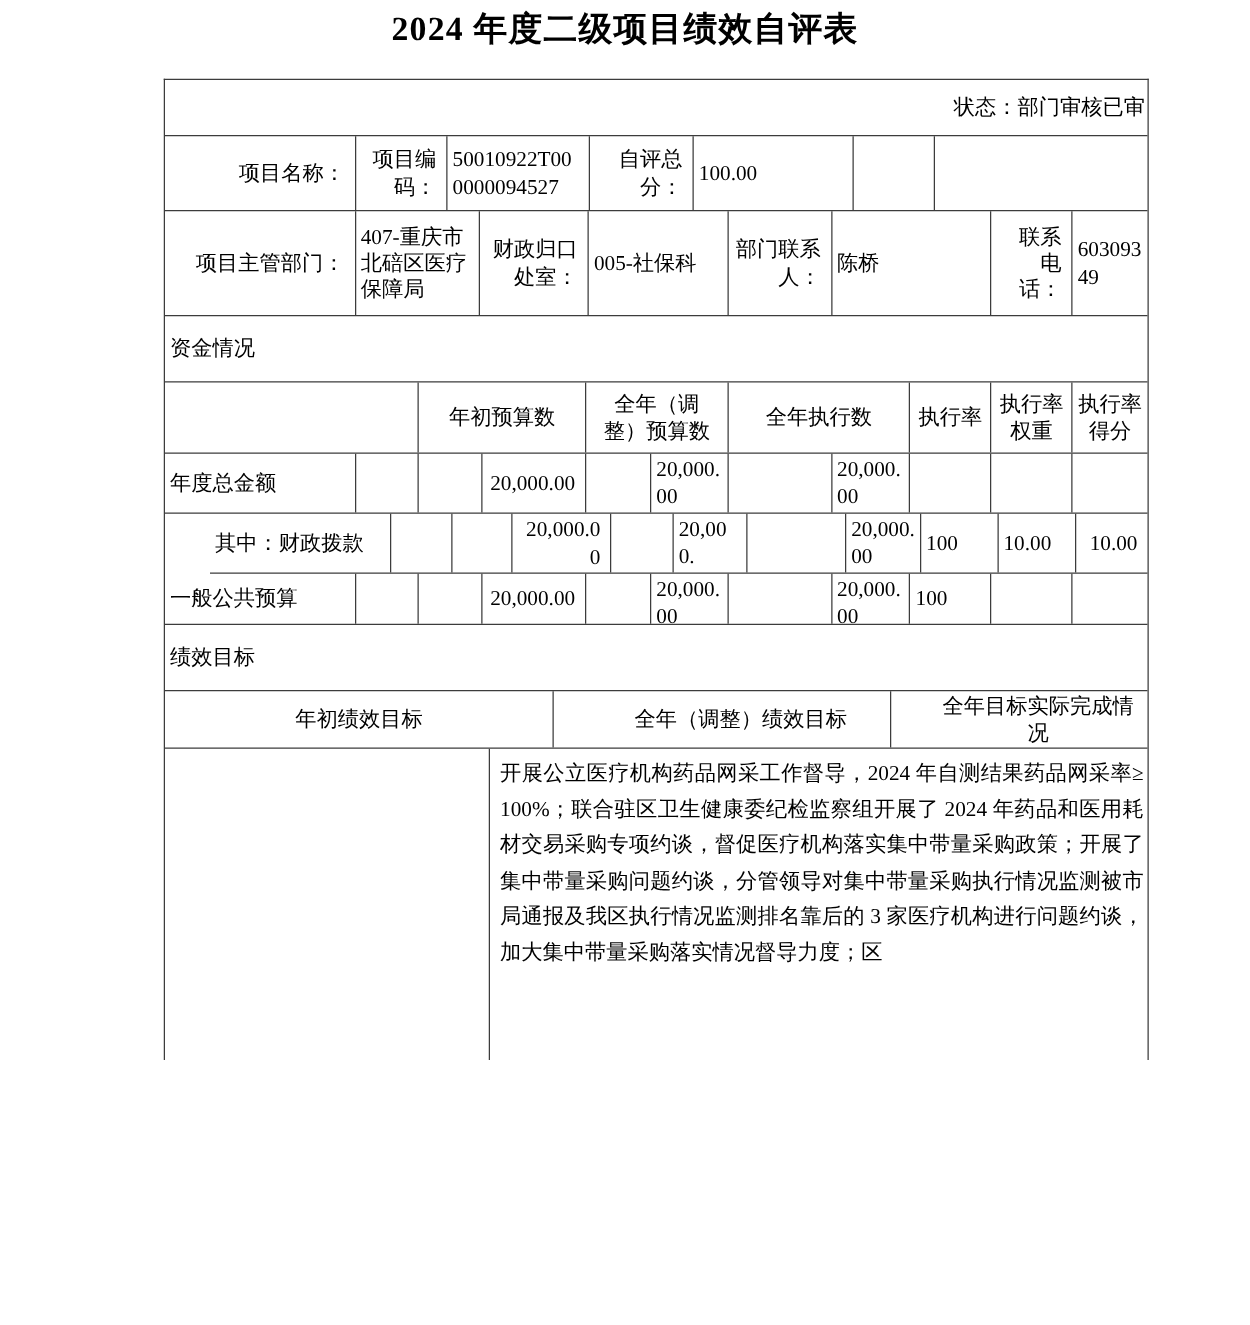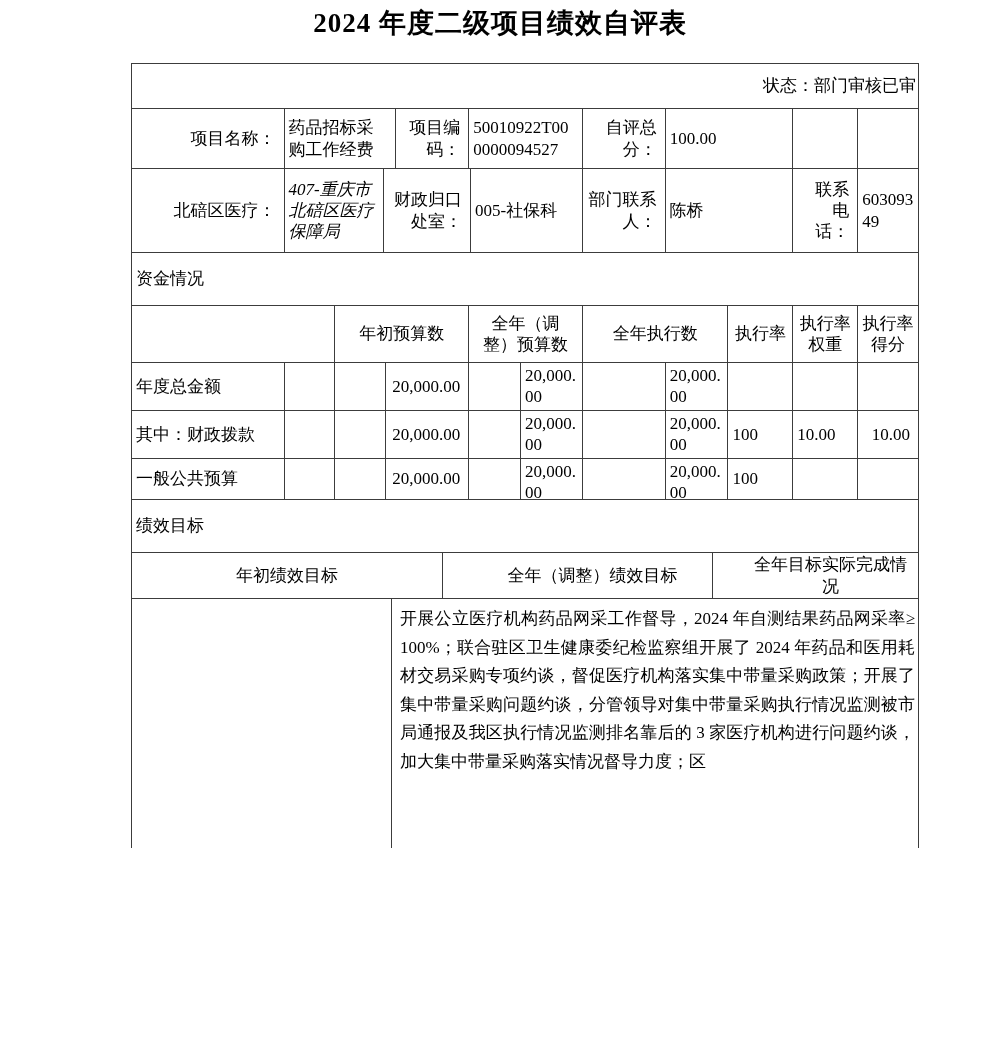"药品招标采" div.cell { html: <div>药品招标采 购工作经费</div> -> none }
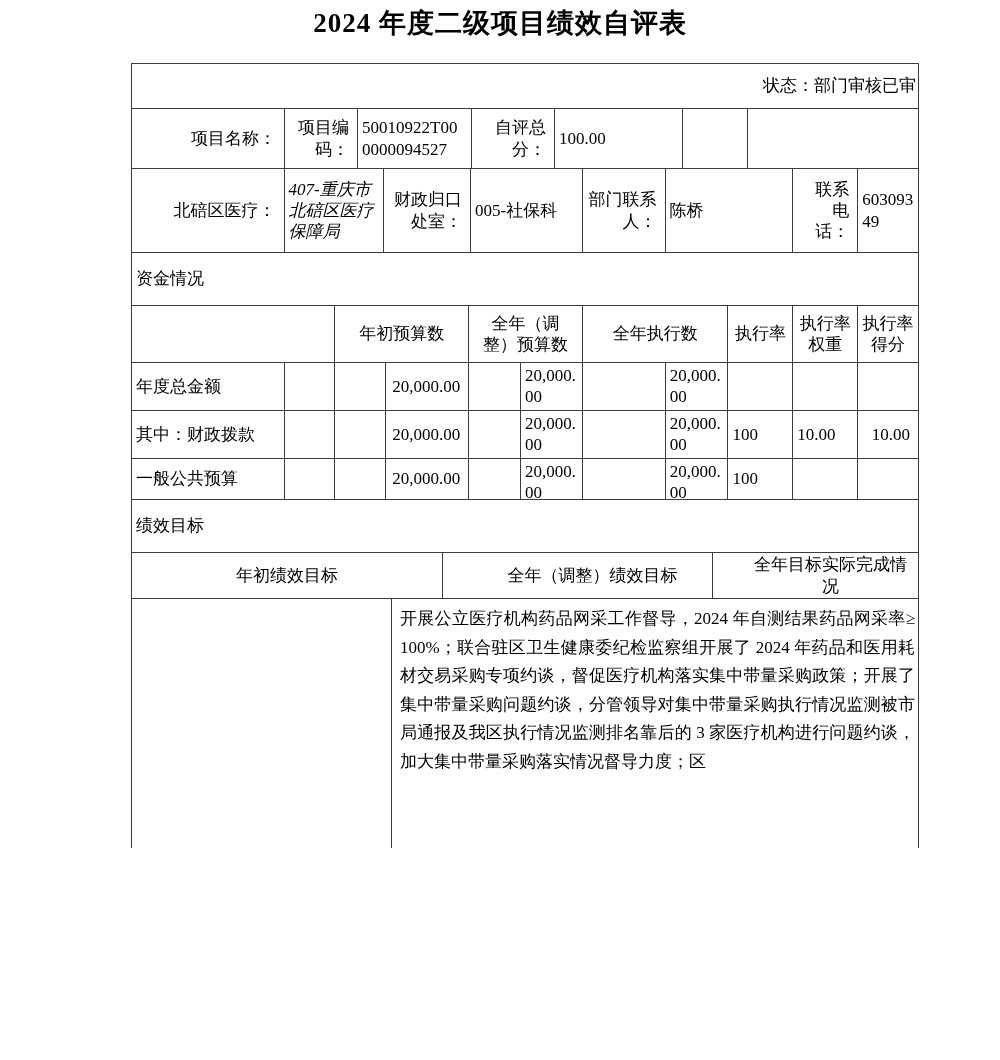"407-重庆市" div.cell { font-style: italic -> none }
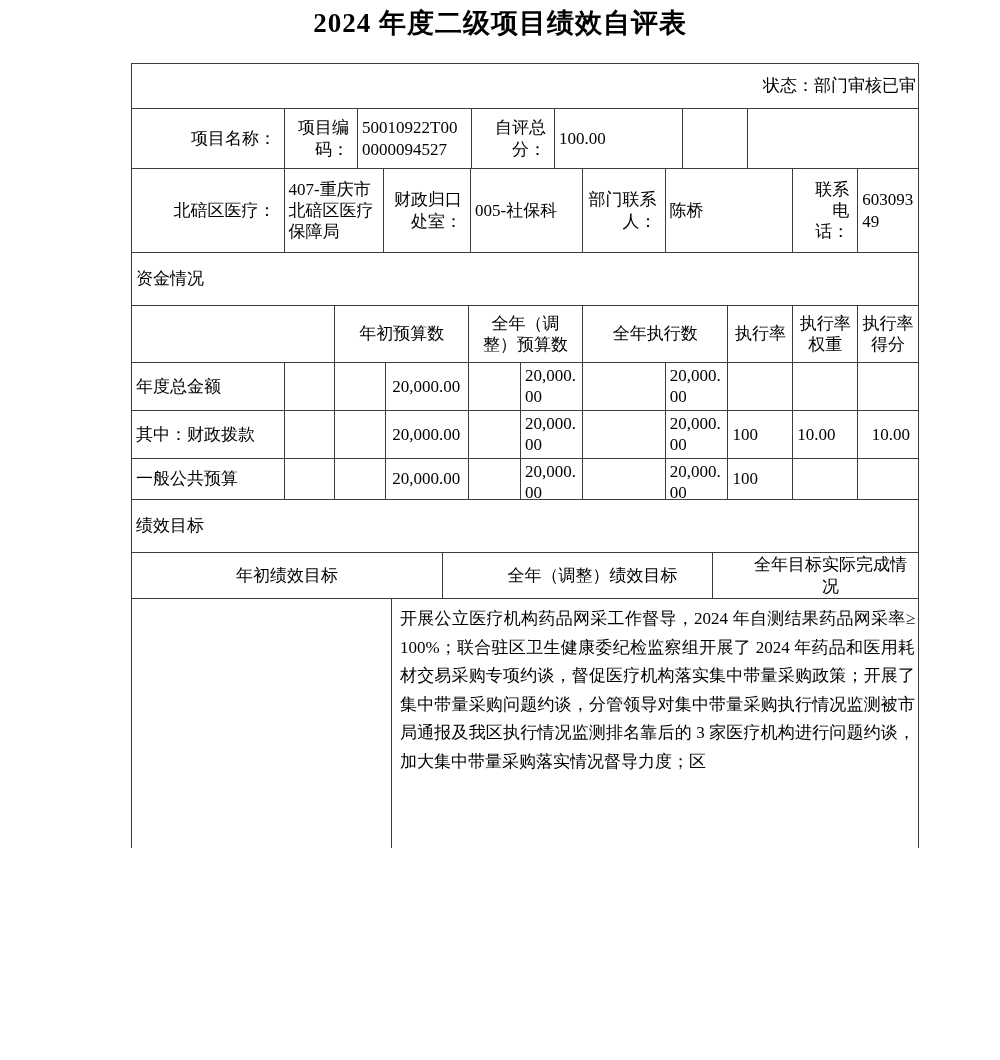"北碚区医疗：" div.cell { text: 北碚区医疗 -> 项目主管部门 }
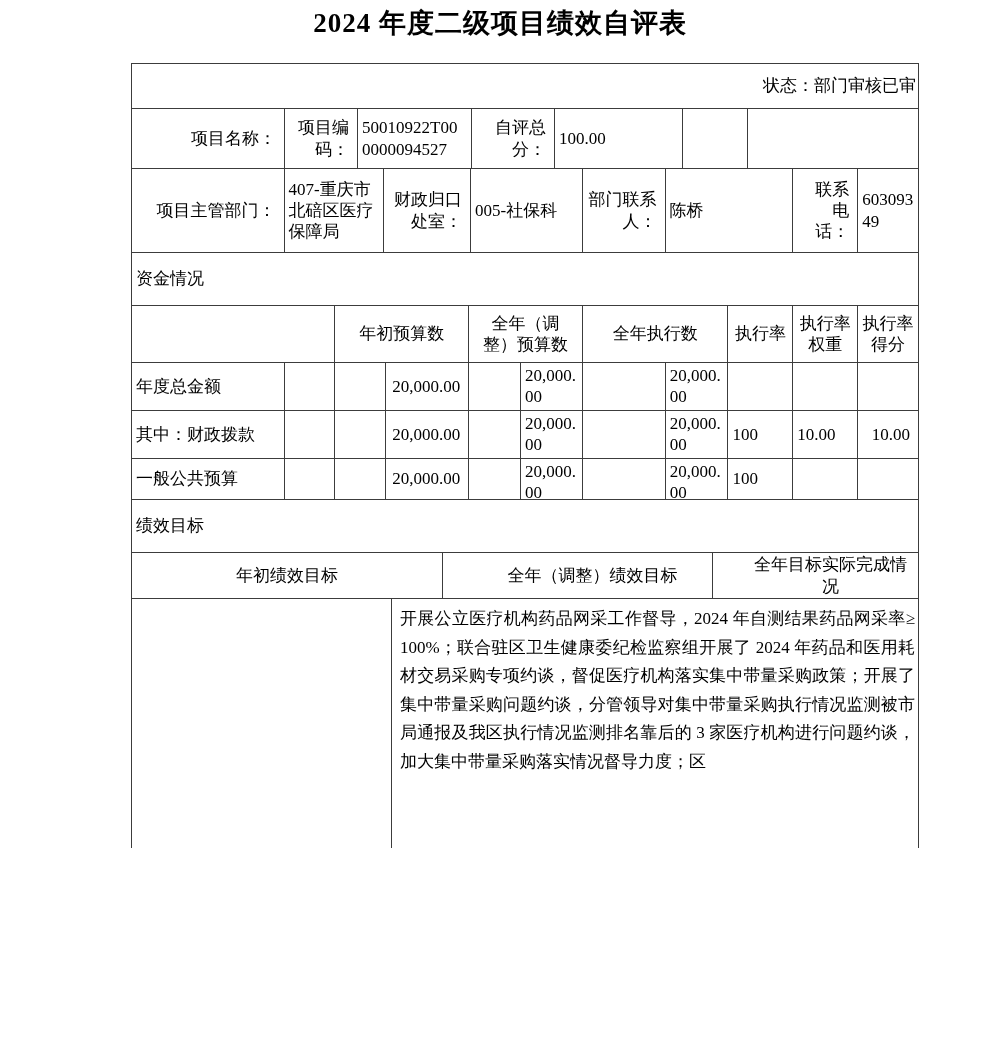"其中：财政拨款" div.row { margin-left: none -> 36px }
